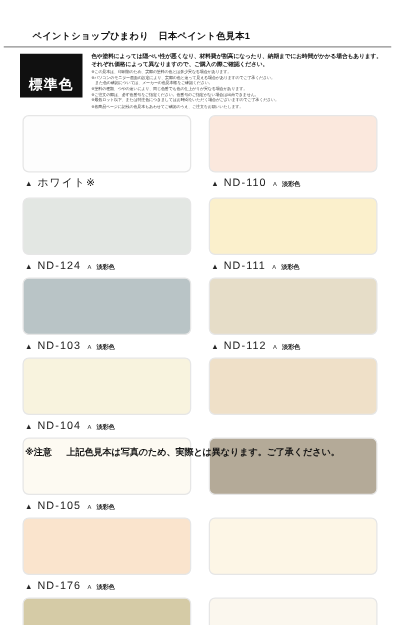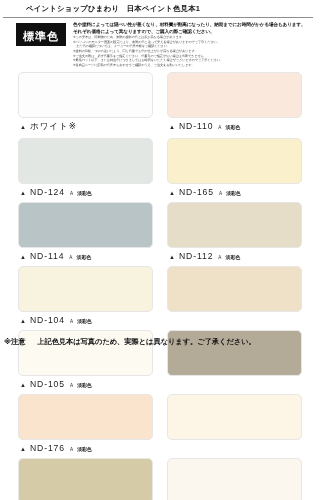"ペイントショップひまわり 日本ペイント色見本1" .page { margin-top: none -> 20px }
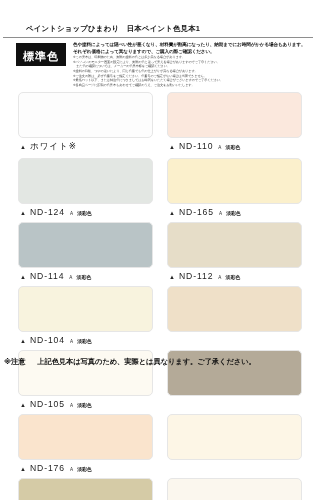"標準色" .badge { padding: 8px 7px 4px 7px -> 20px 7px 4px 7px }
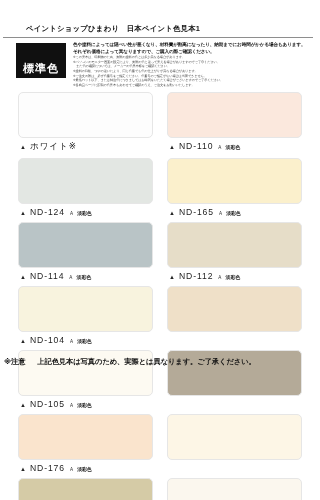"ND-165" span.code { text: ND-165 -> ND-111 }
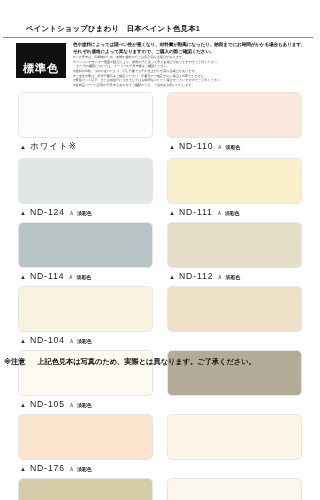"ND-114" span.code { text: ND-114 -> ND-103 }
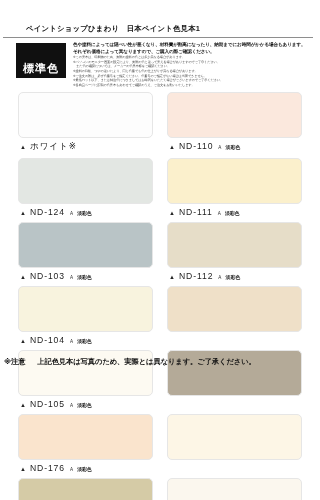"※注意 上記色見本は写真のため、実際とは異なります。ご了承ください。" .footer { padding: 0 6px 0 4px -> 0 6px 0 20px }
